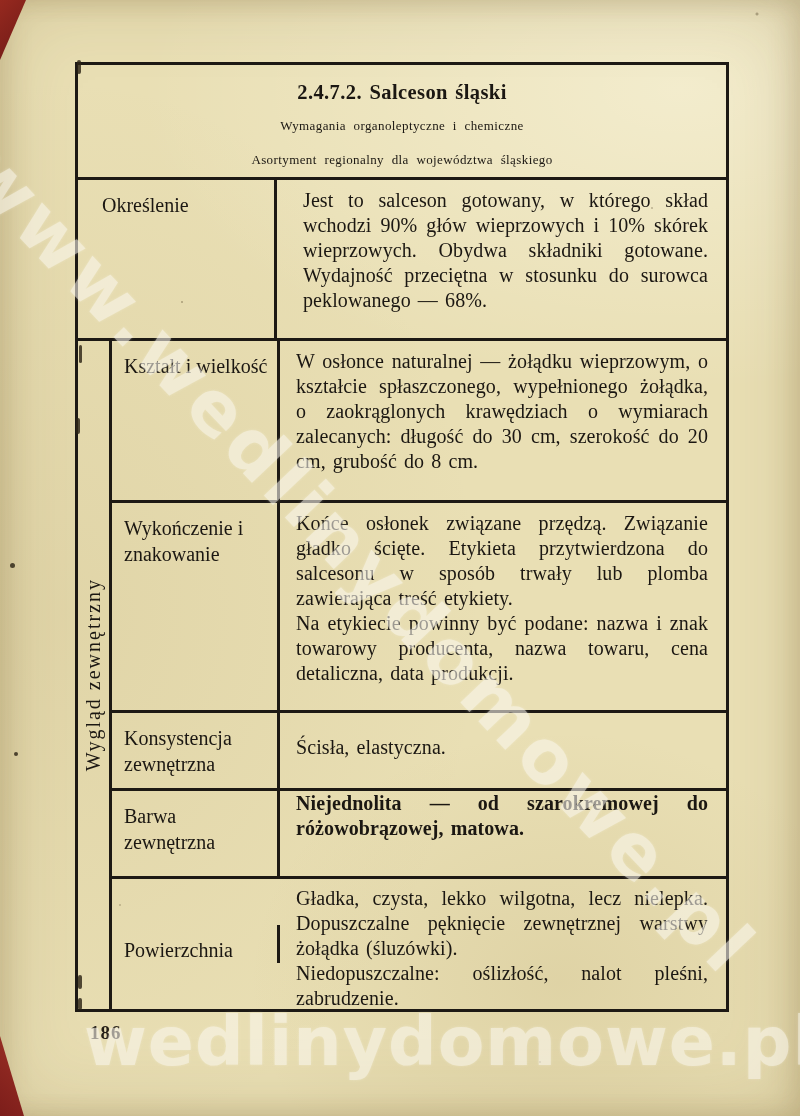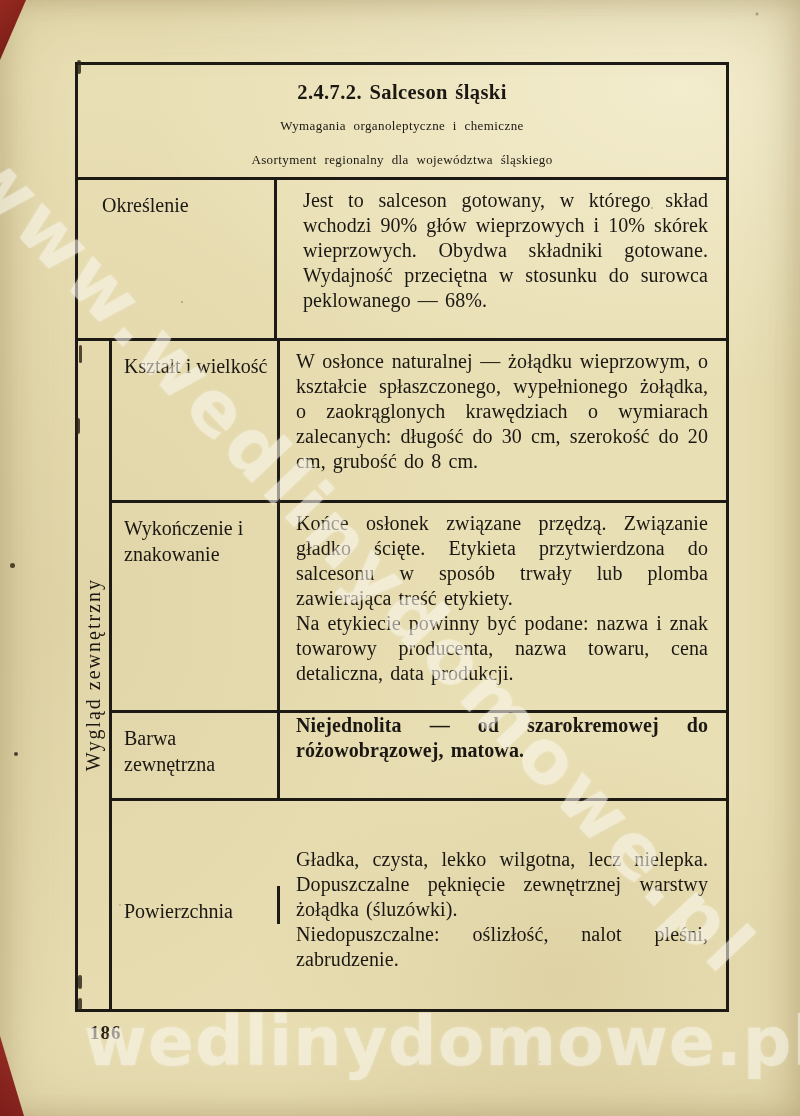"Konsystencja zewnętrzna" div.g-row { html: none -> <div> <div>Konsystencja zewnętrzna</div> <div>Ścisła, elastyczna.</div> </div> }
